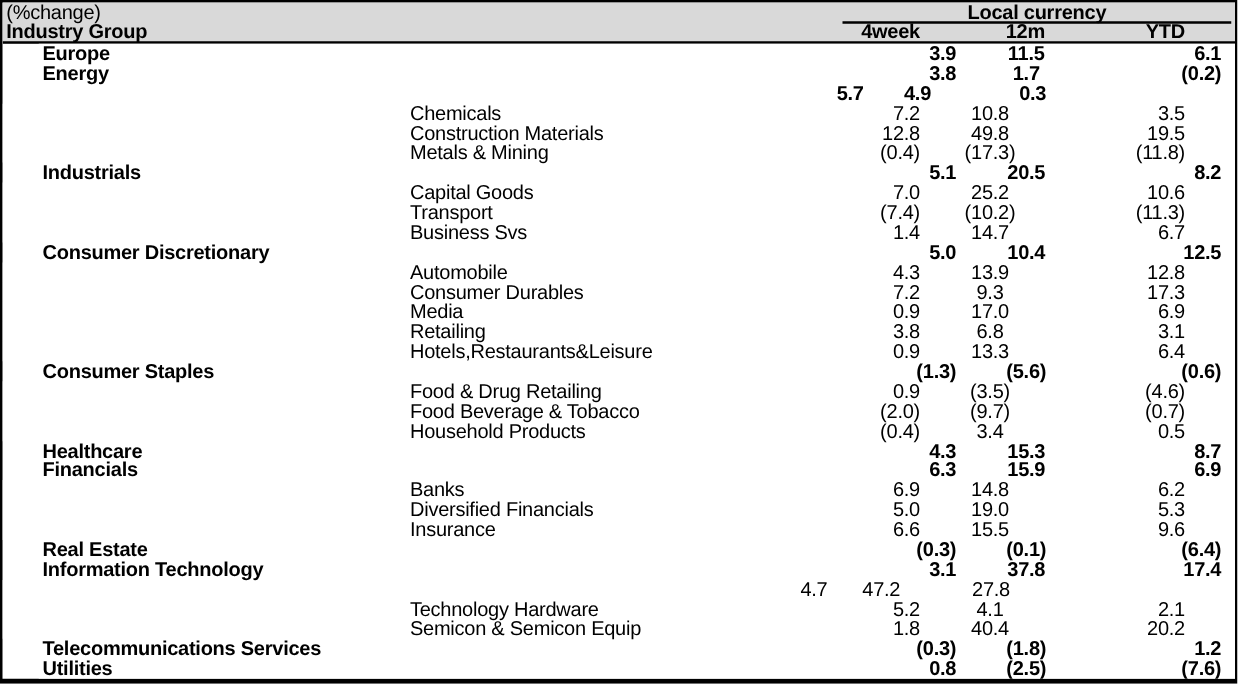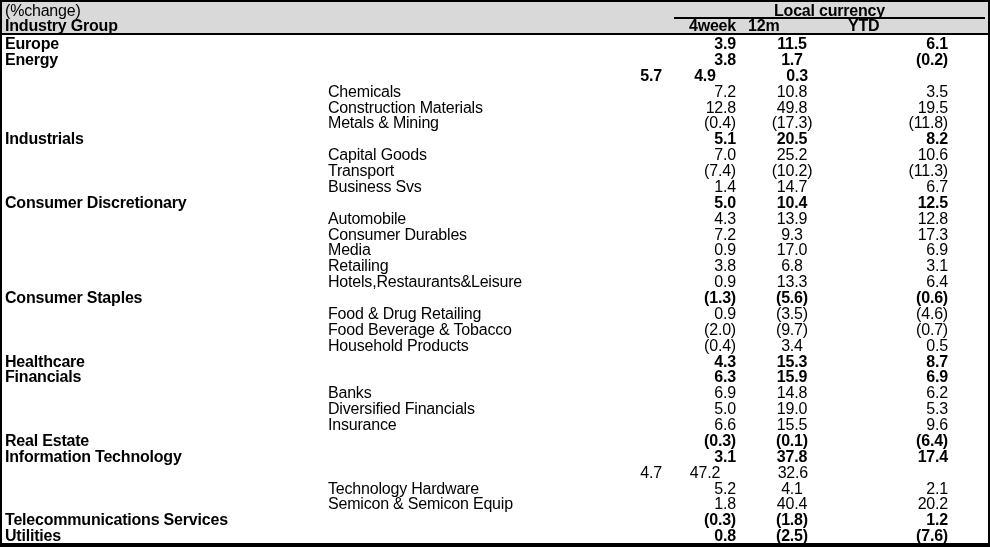"12m" .h-12m { text-align: left -> right }
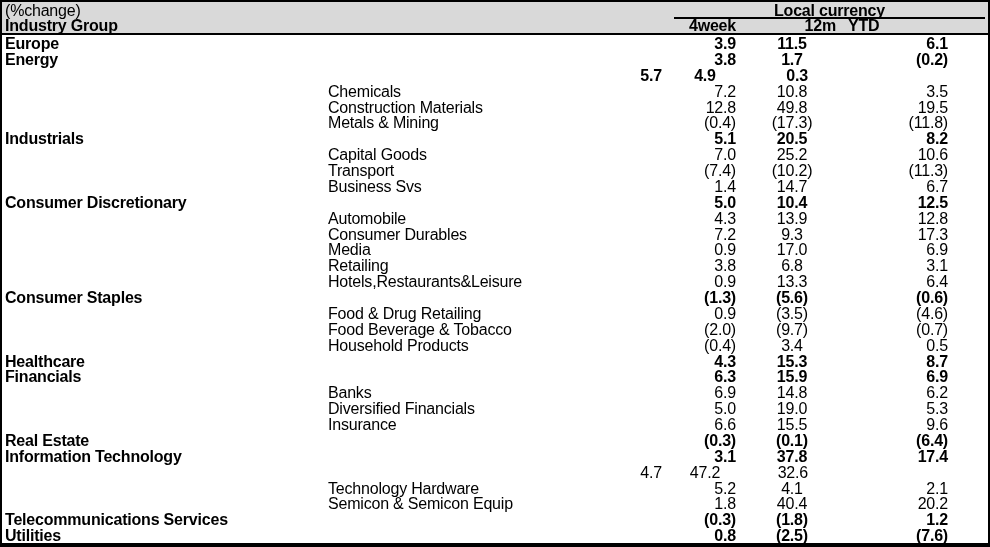"YTD" .h-ytd { text-align: none -> right }
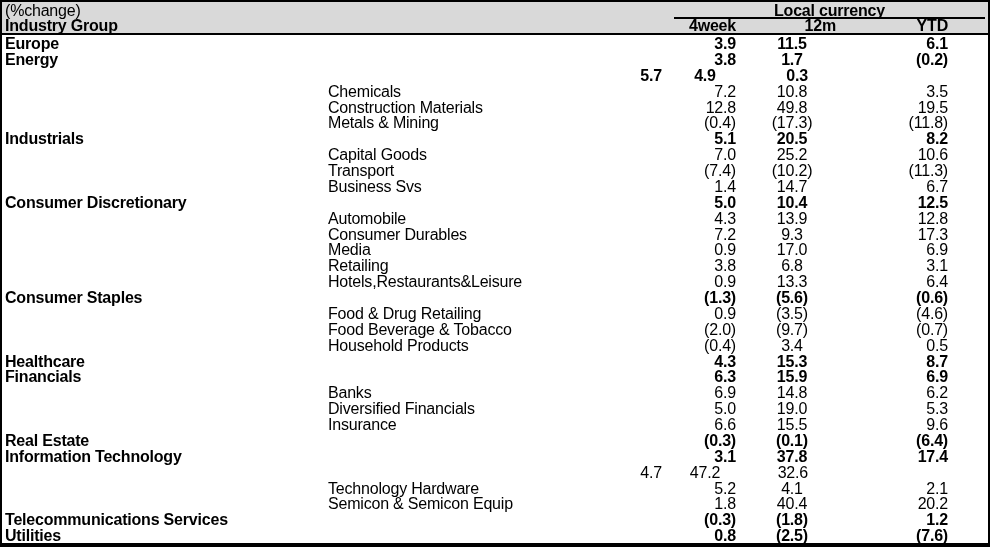"Europe" .row.group { margin-left: none -> 29px }
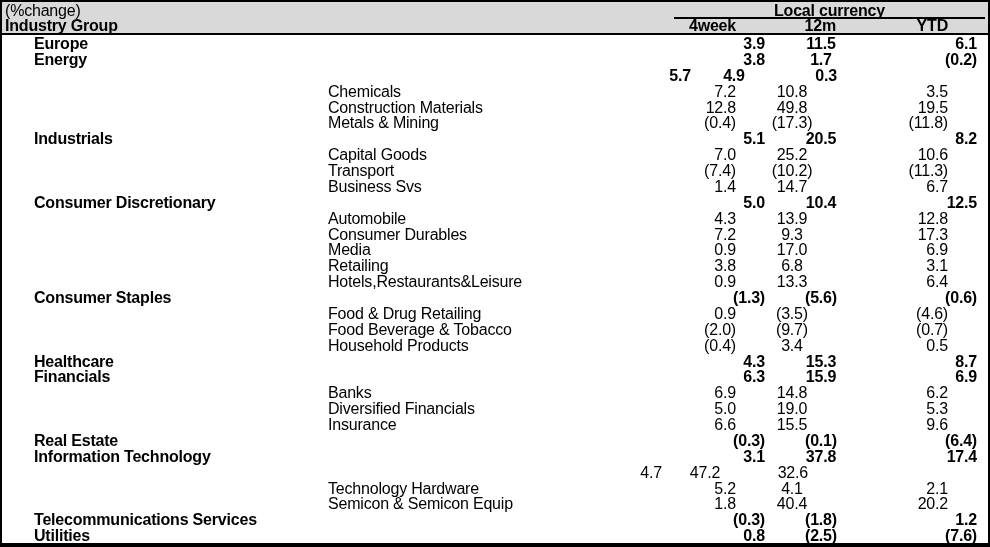"32.6" span.v { text: 32.6 -> 27.8 }
